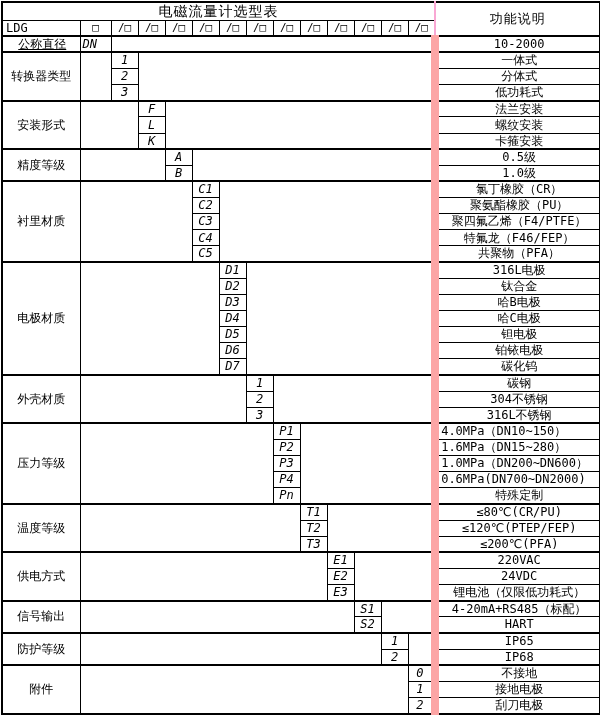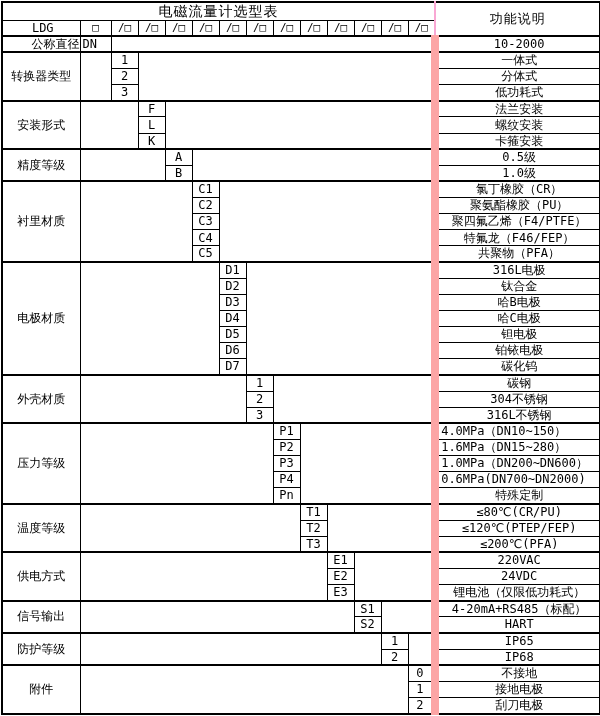"LDG" td.model { text-align: center -> left }
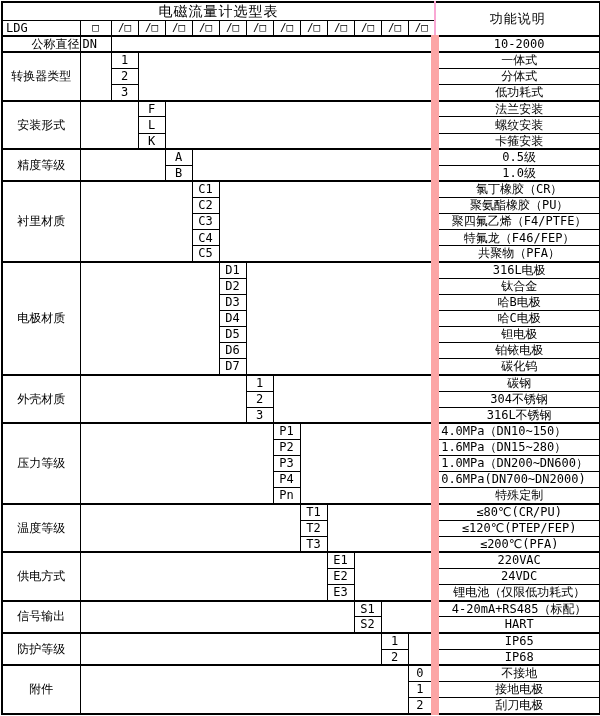"公称直径" td.lbl.left { text-align: right -> center; text-decoration: none -> underline }
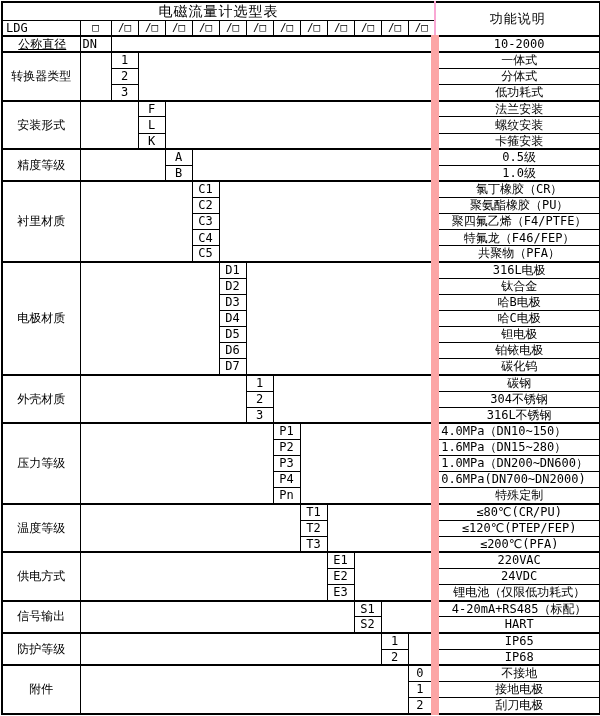"DN" td.code { font-style: none -> italic }
